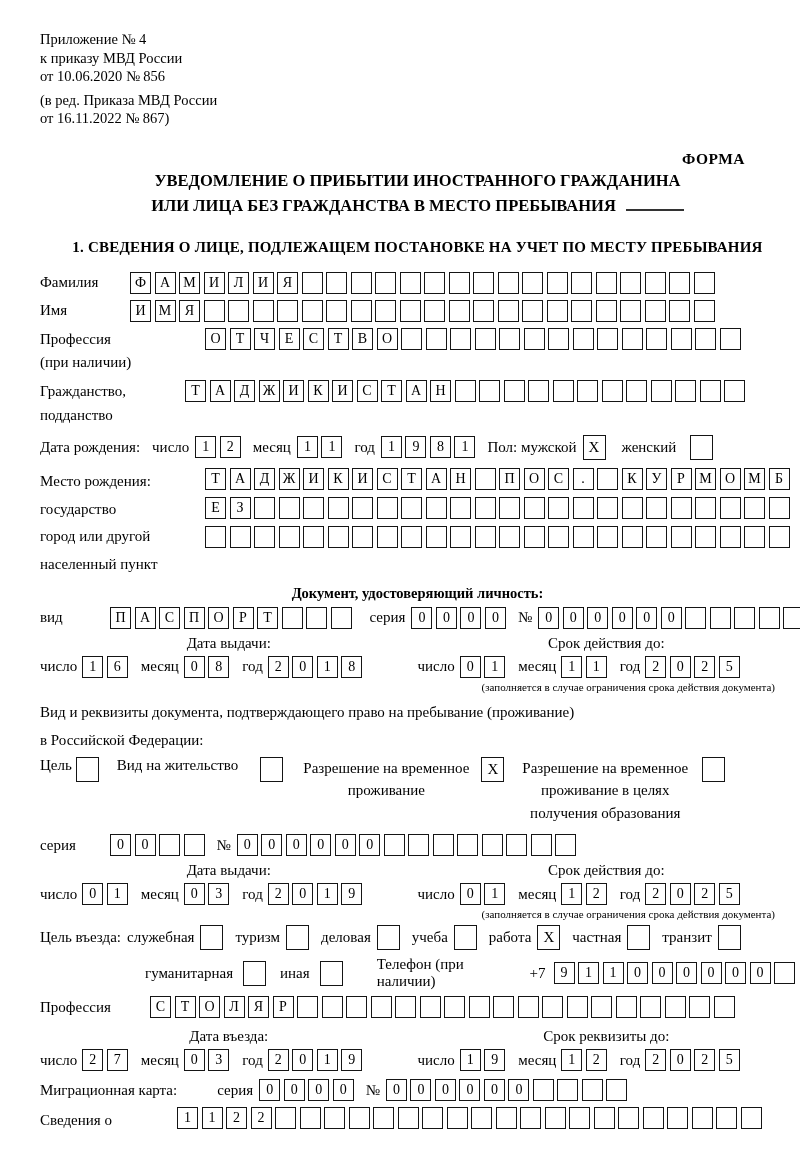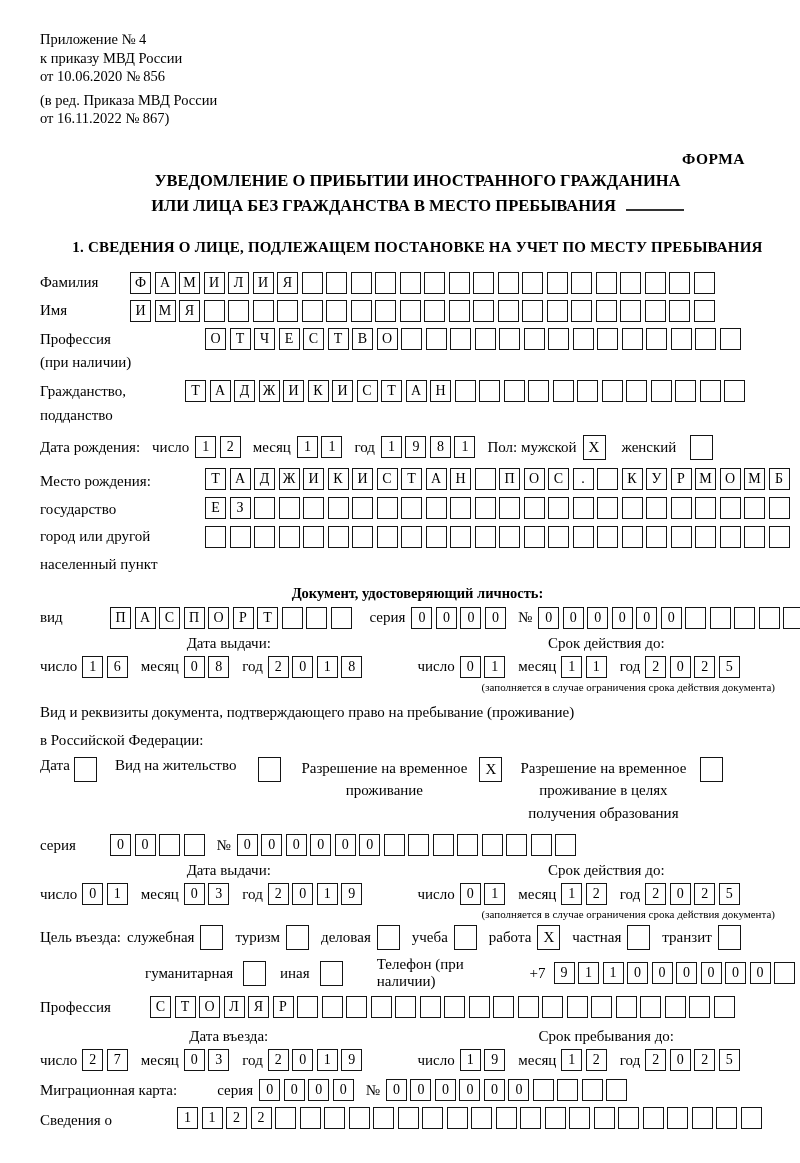"Дата" span { text: Дата -> Цель }
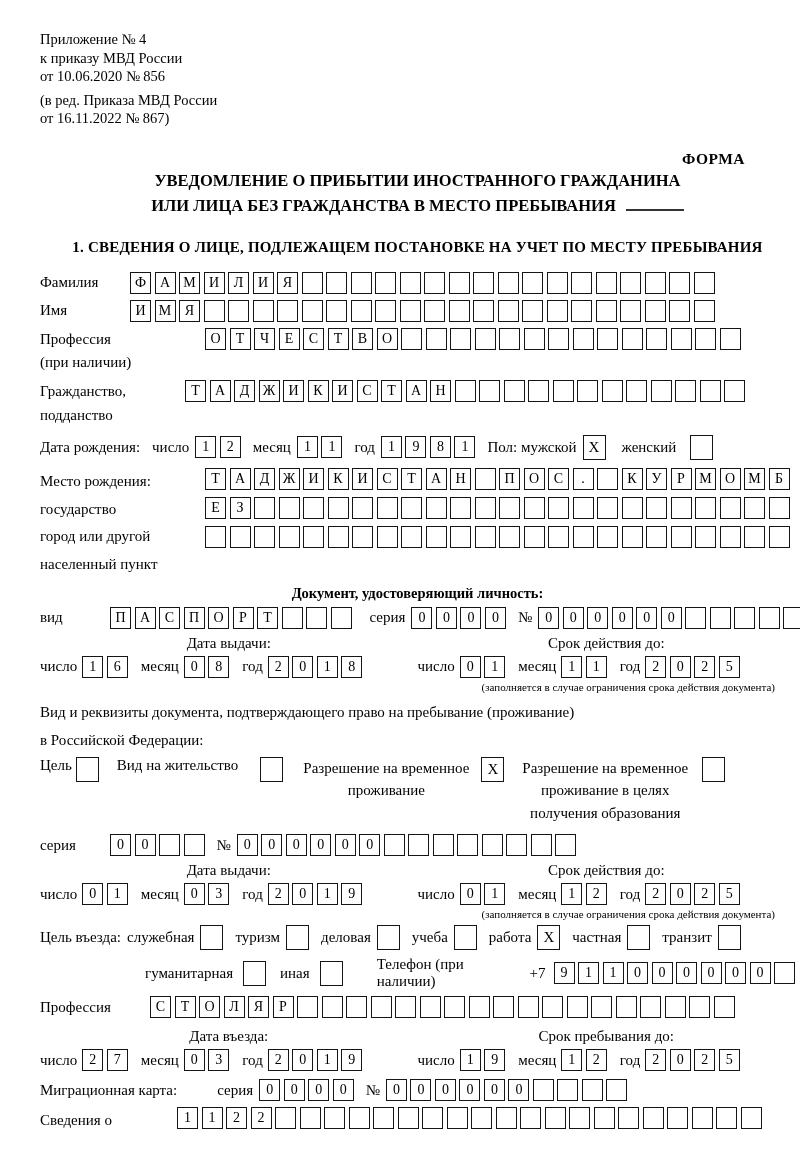"Срок пребывания до:" span { text: пребывания -> реквизиты }
